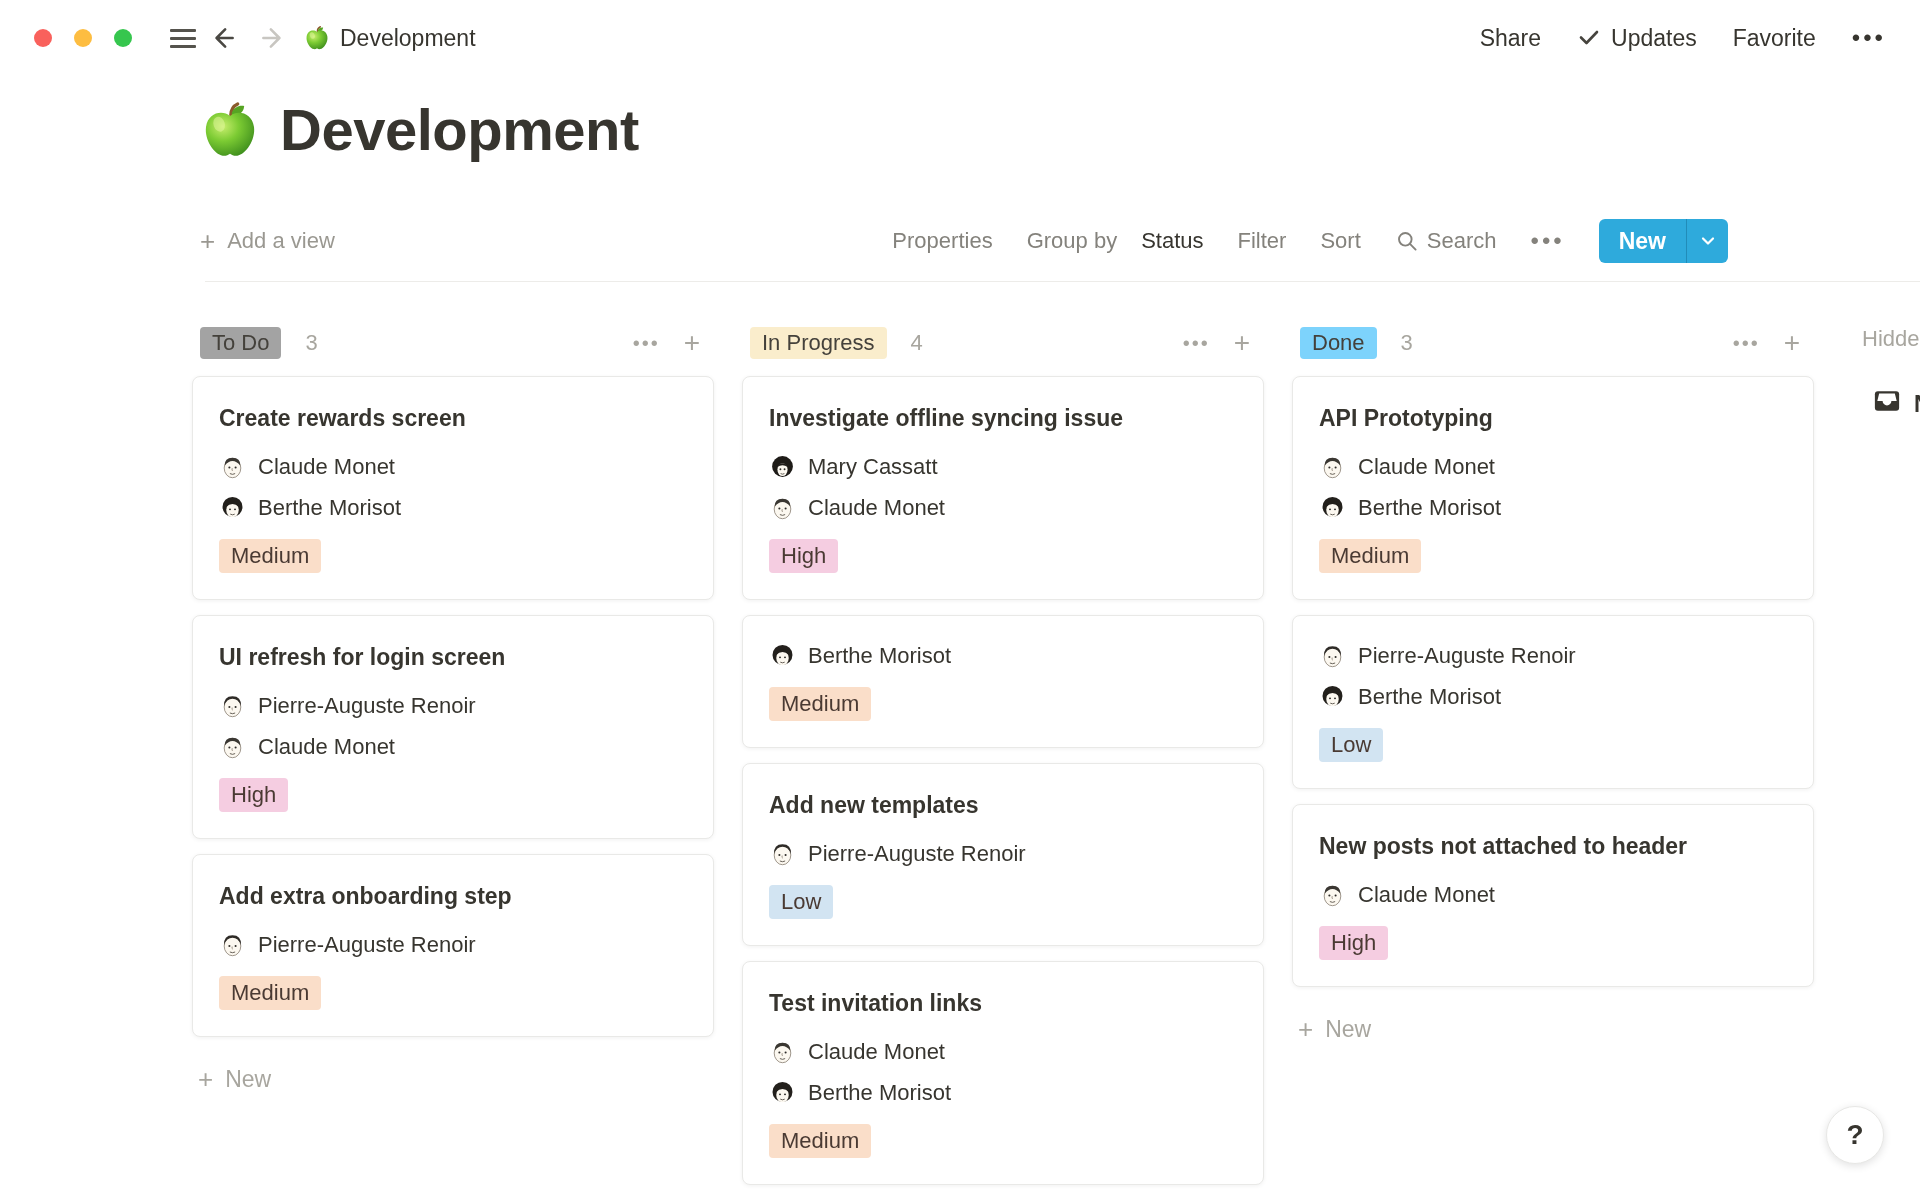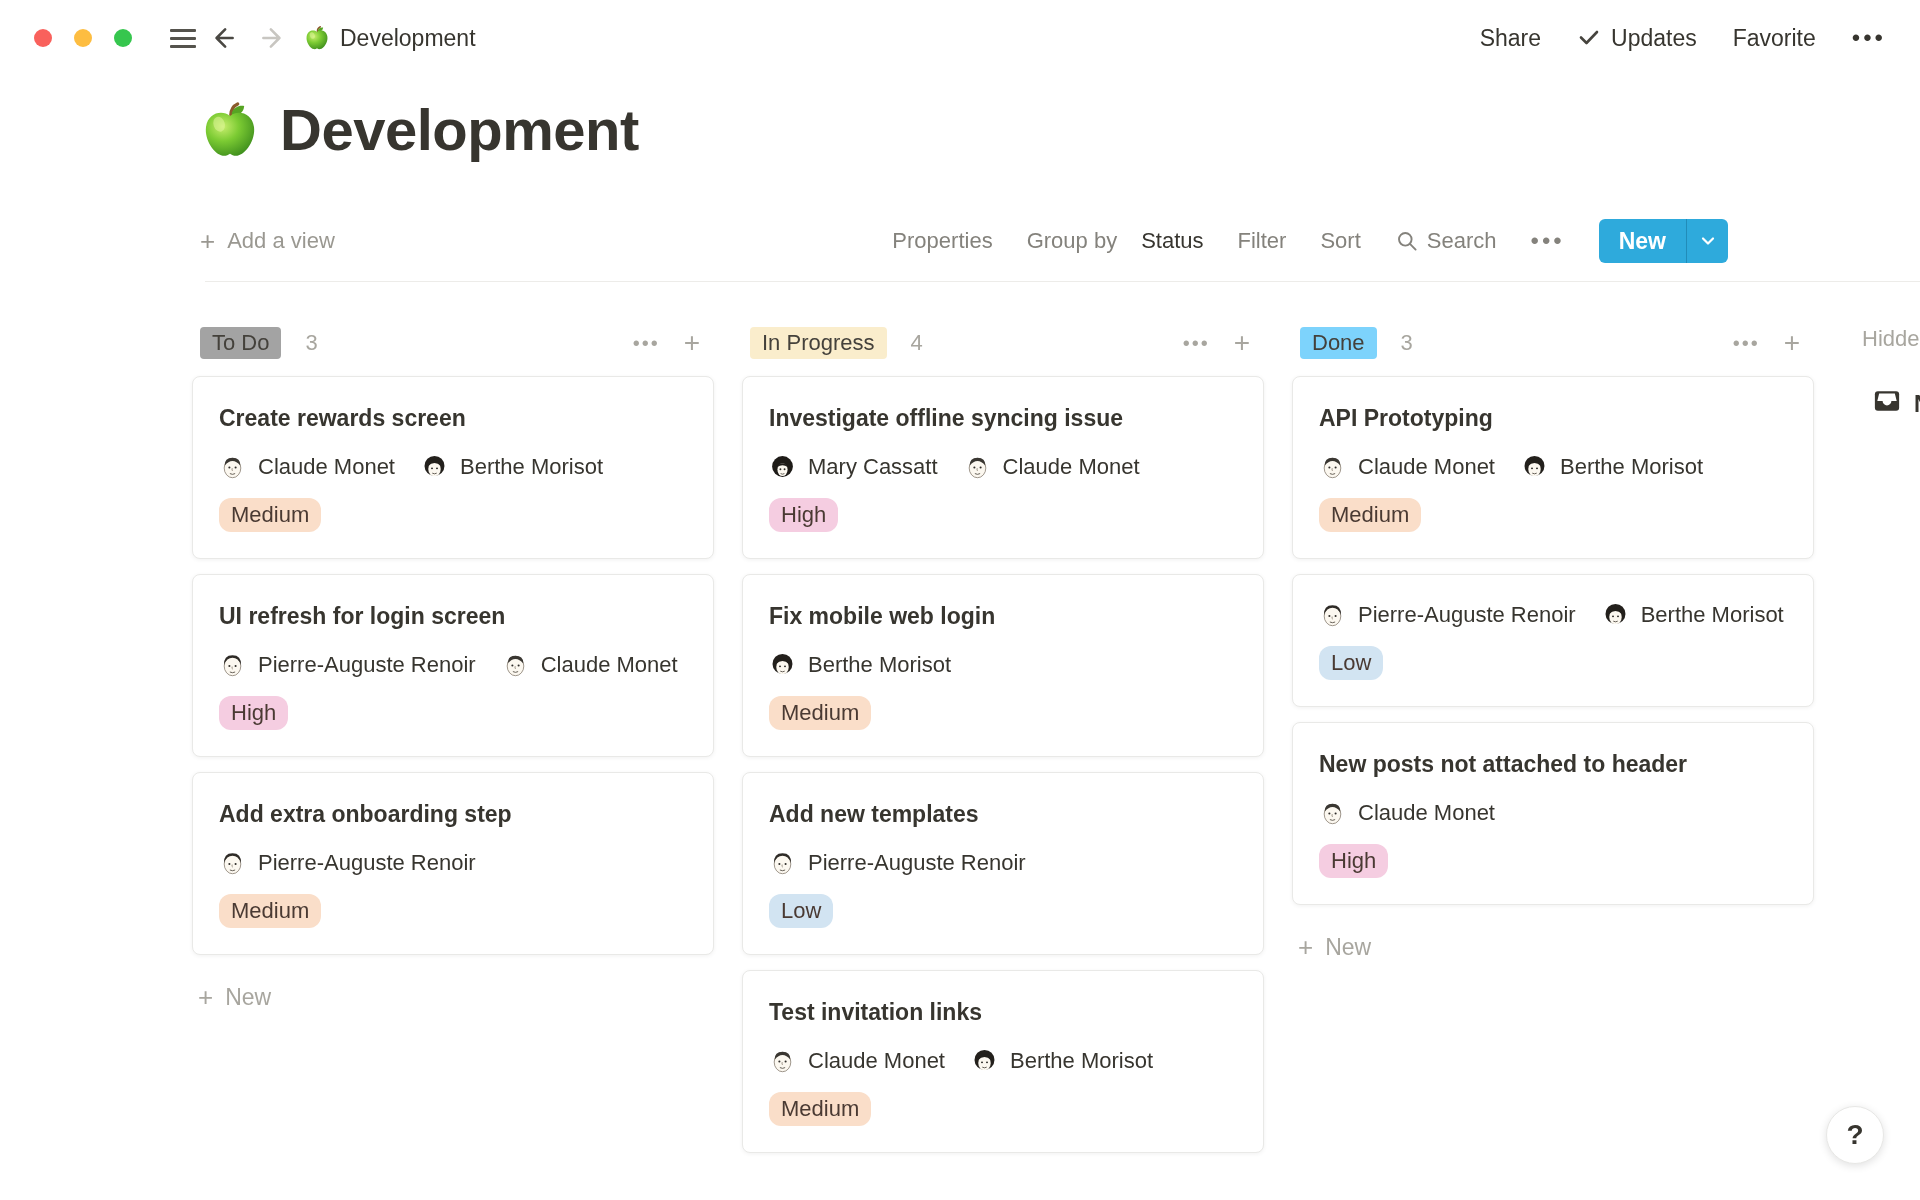"Claude Monet" .assignees { flex-direction: none -> column }
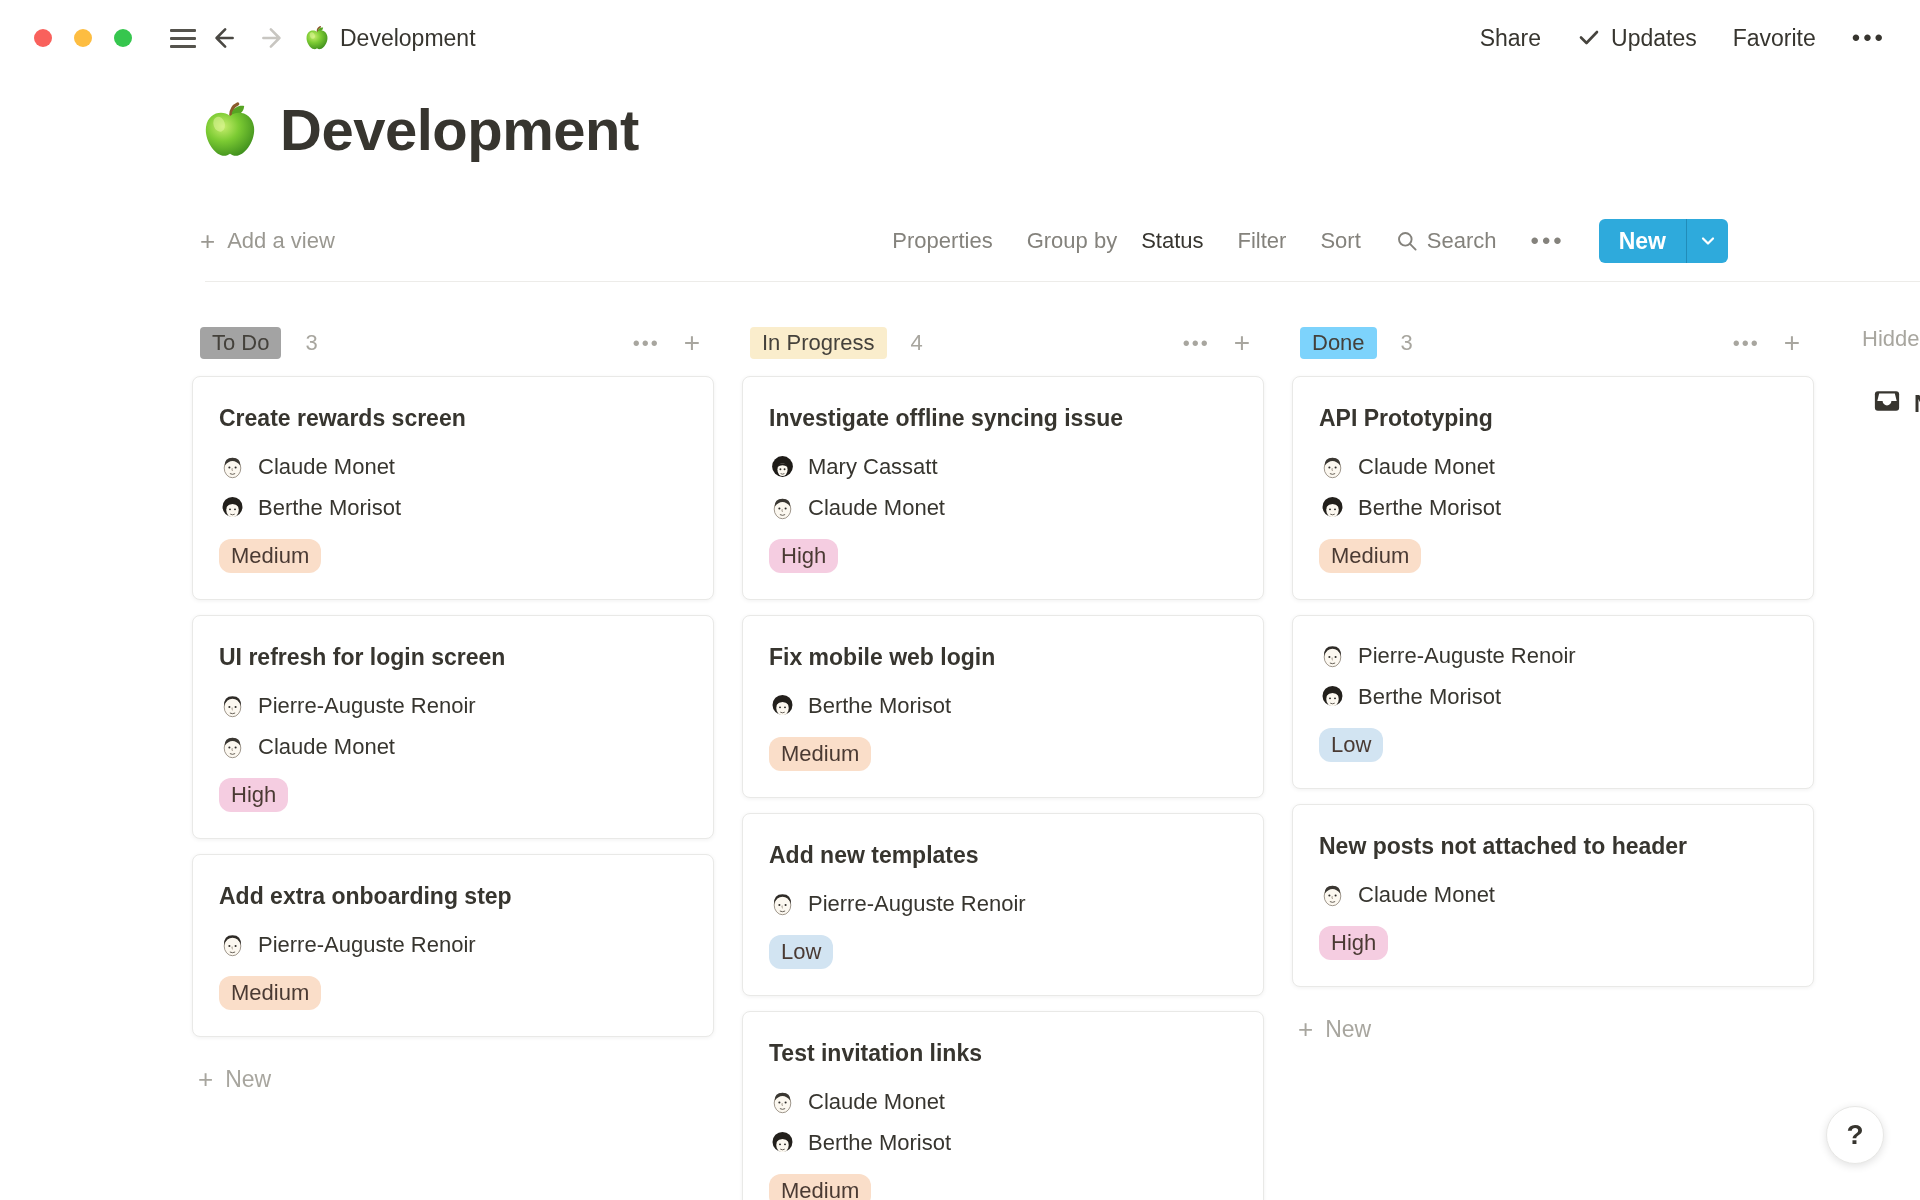"Medium" .pbadge { border-radius: 12px -> 4px }
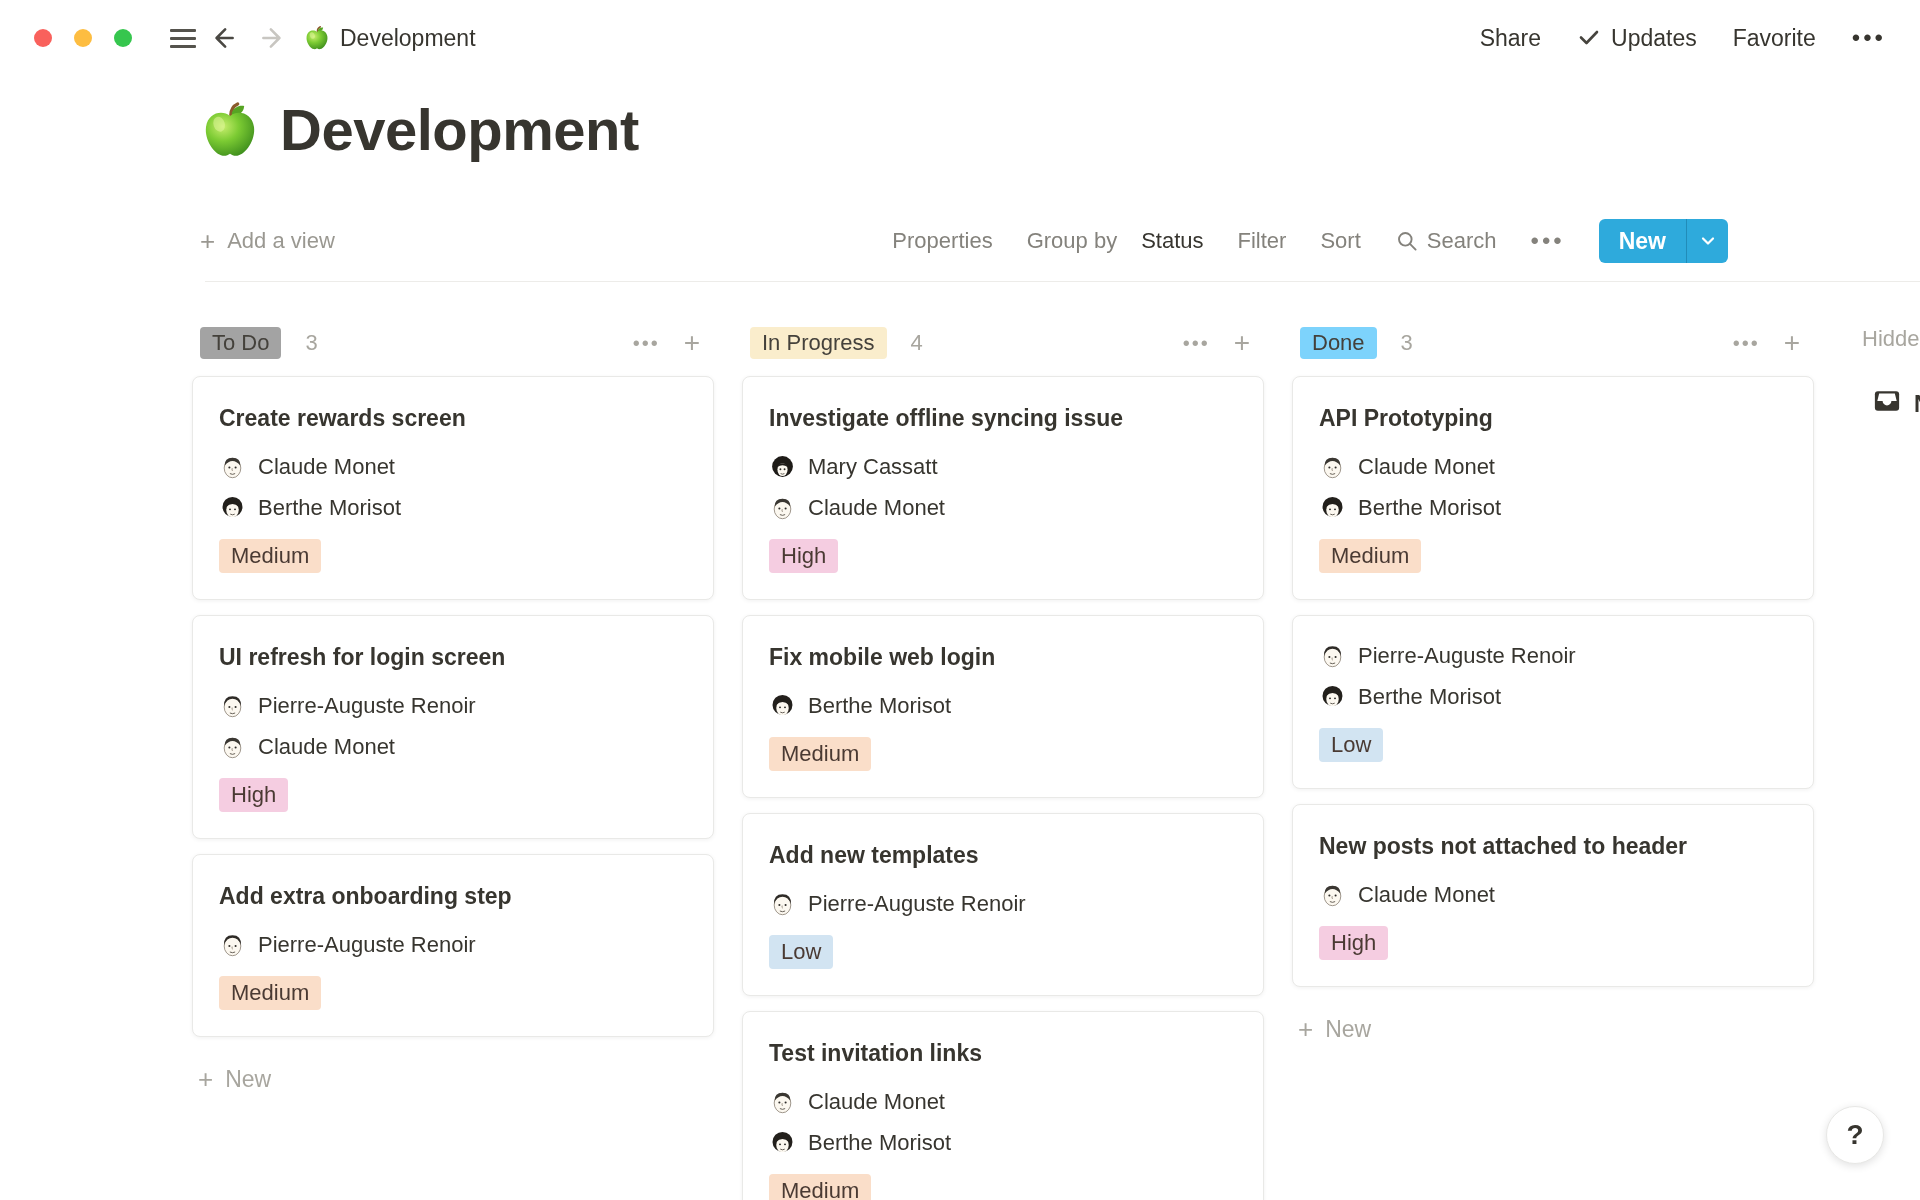"Fix mobile web login" div.card-title { html: <div>Fix mobile web login</div> -> none }
